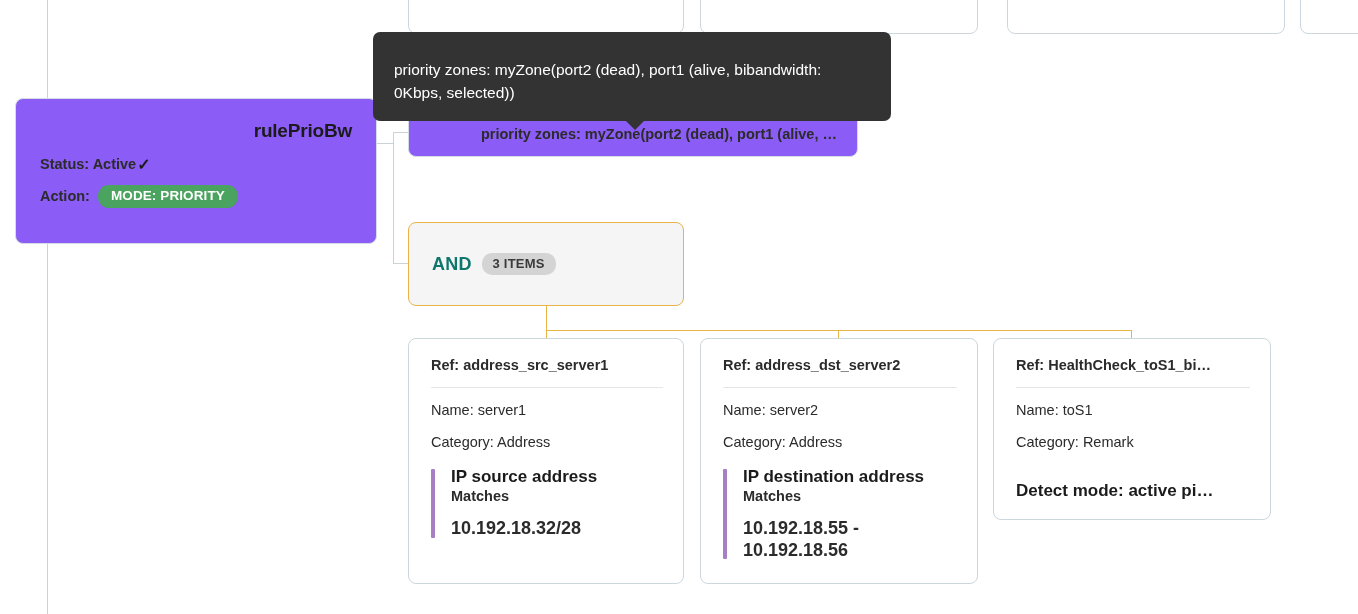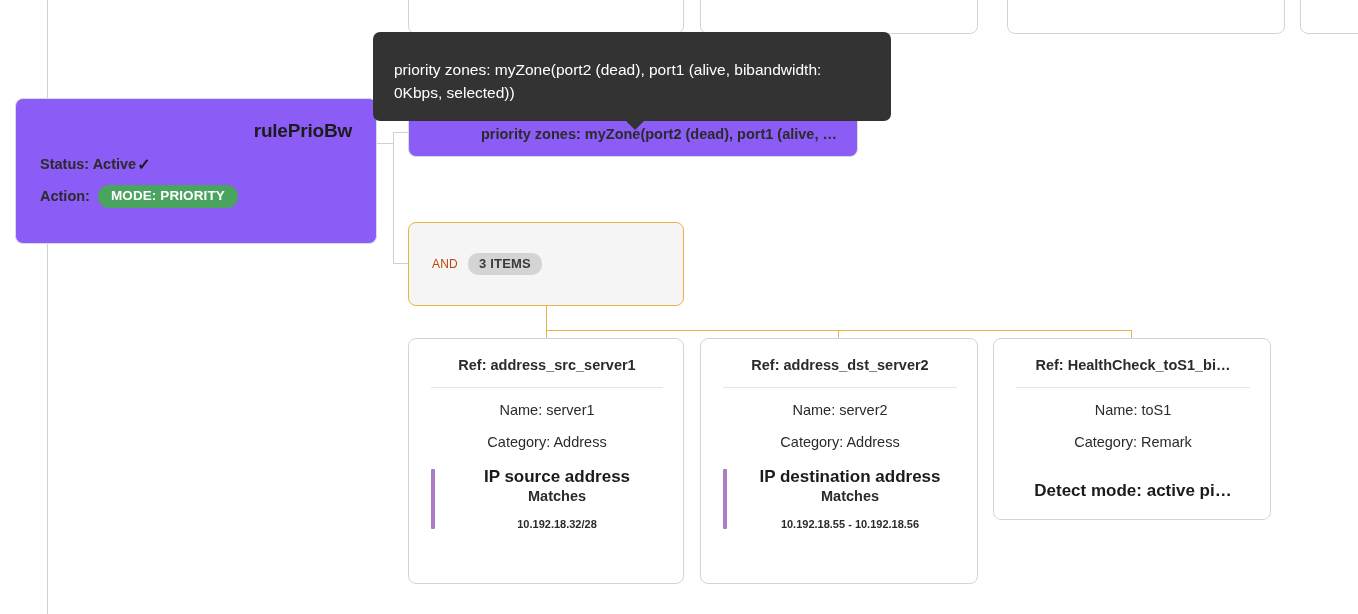"AND" .and-label { color: #c2410c -> #0f766e; font-size: 12px -> 18px; font-weight: normal -> bold }
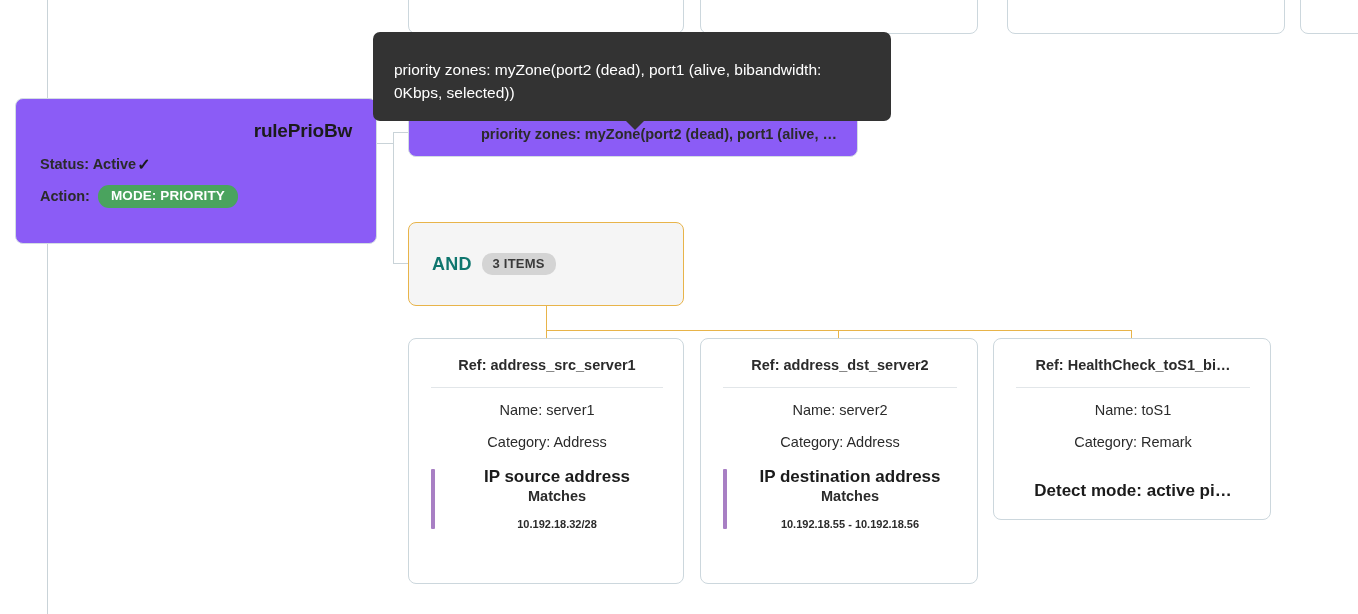"Ref: address_src_server1" .leaf { text-align: center -> none }
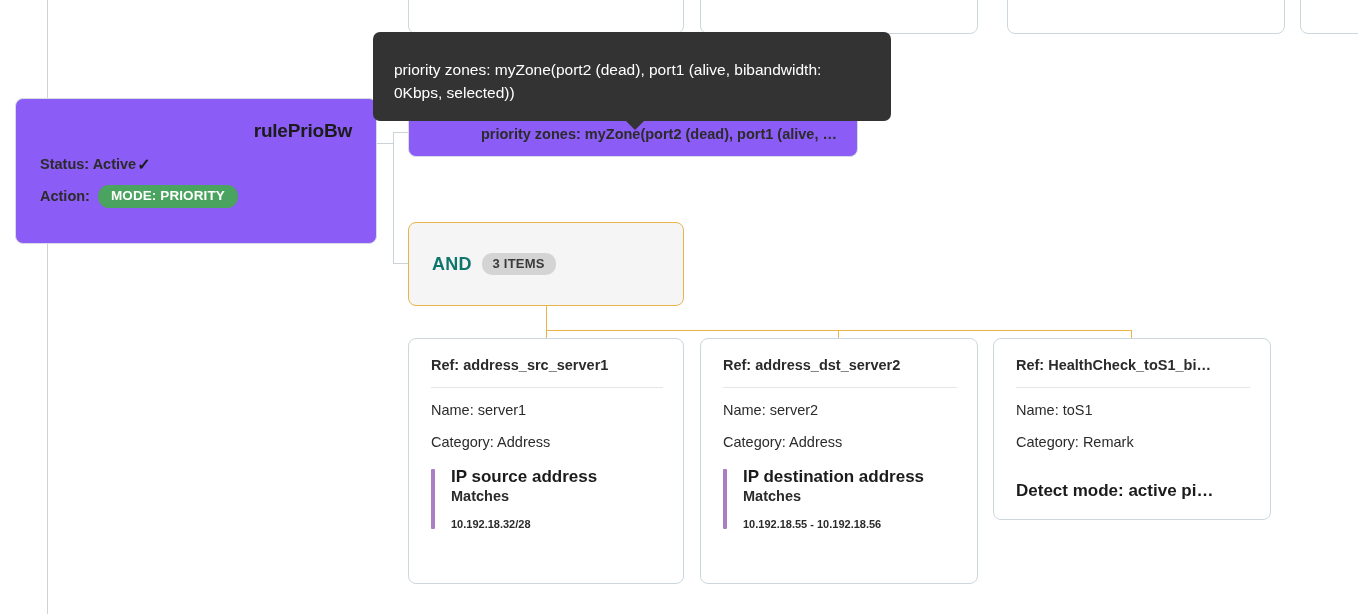"10.192.18.32/28" .detail-val { font-size: 11px -> 18px }
